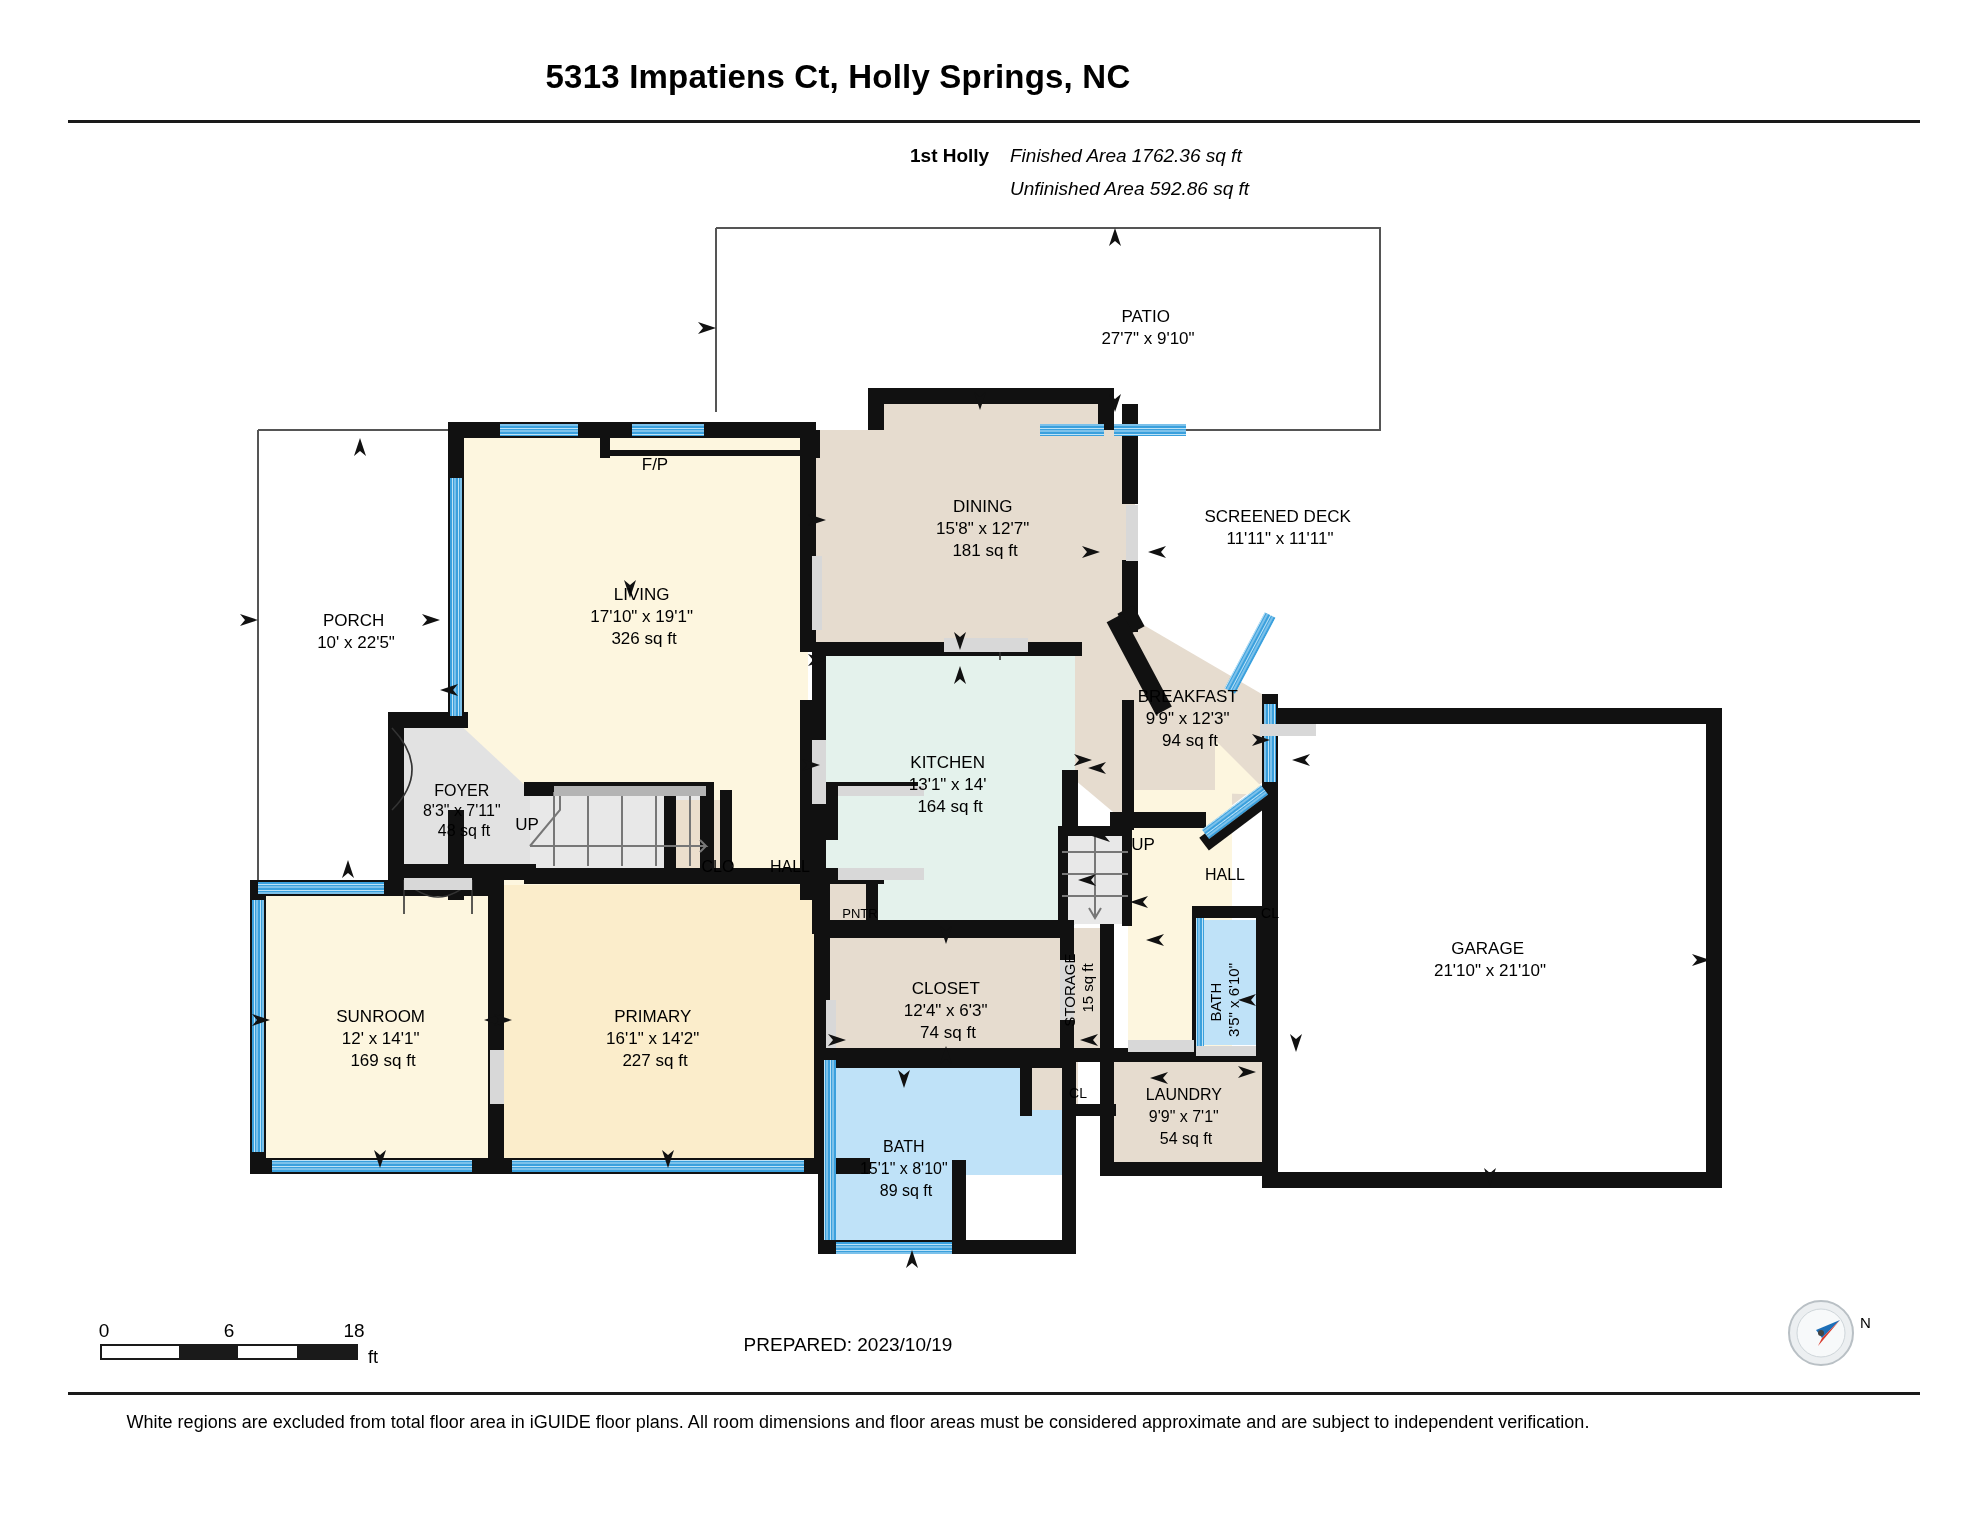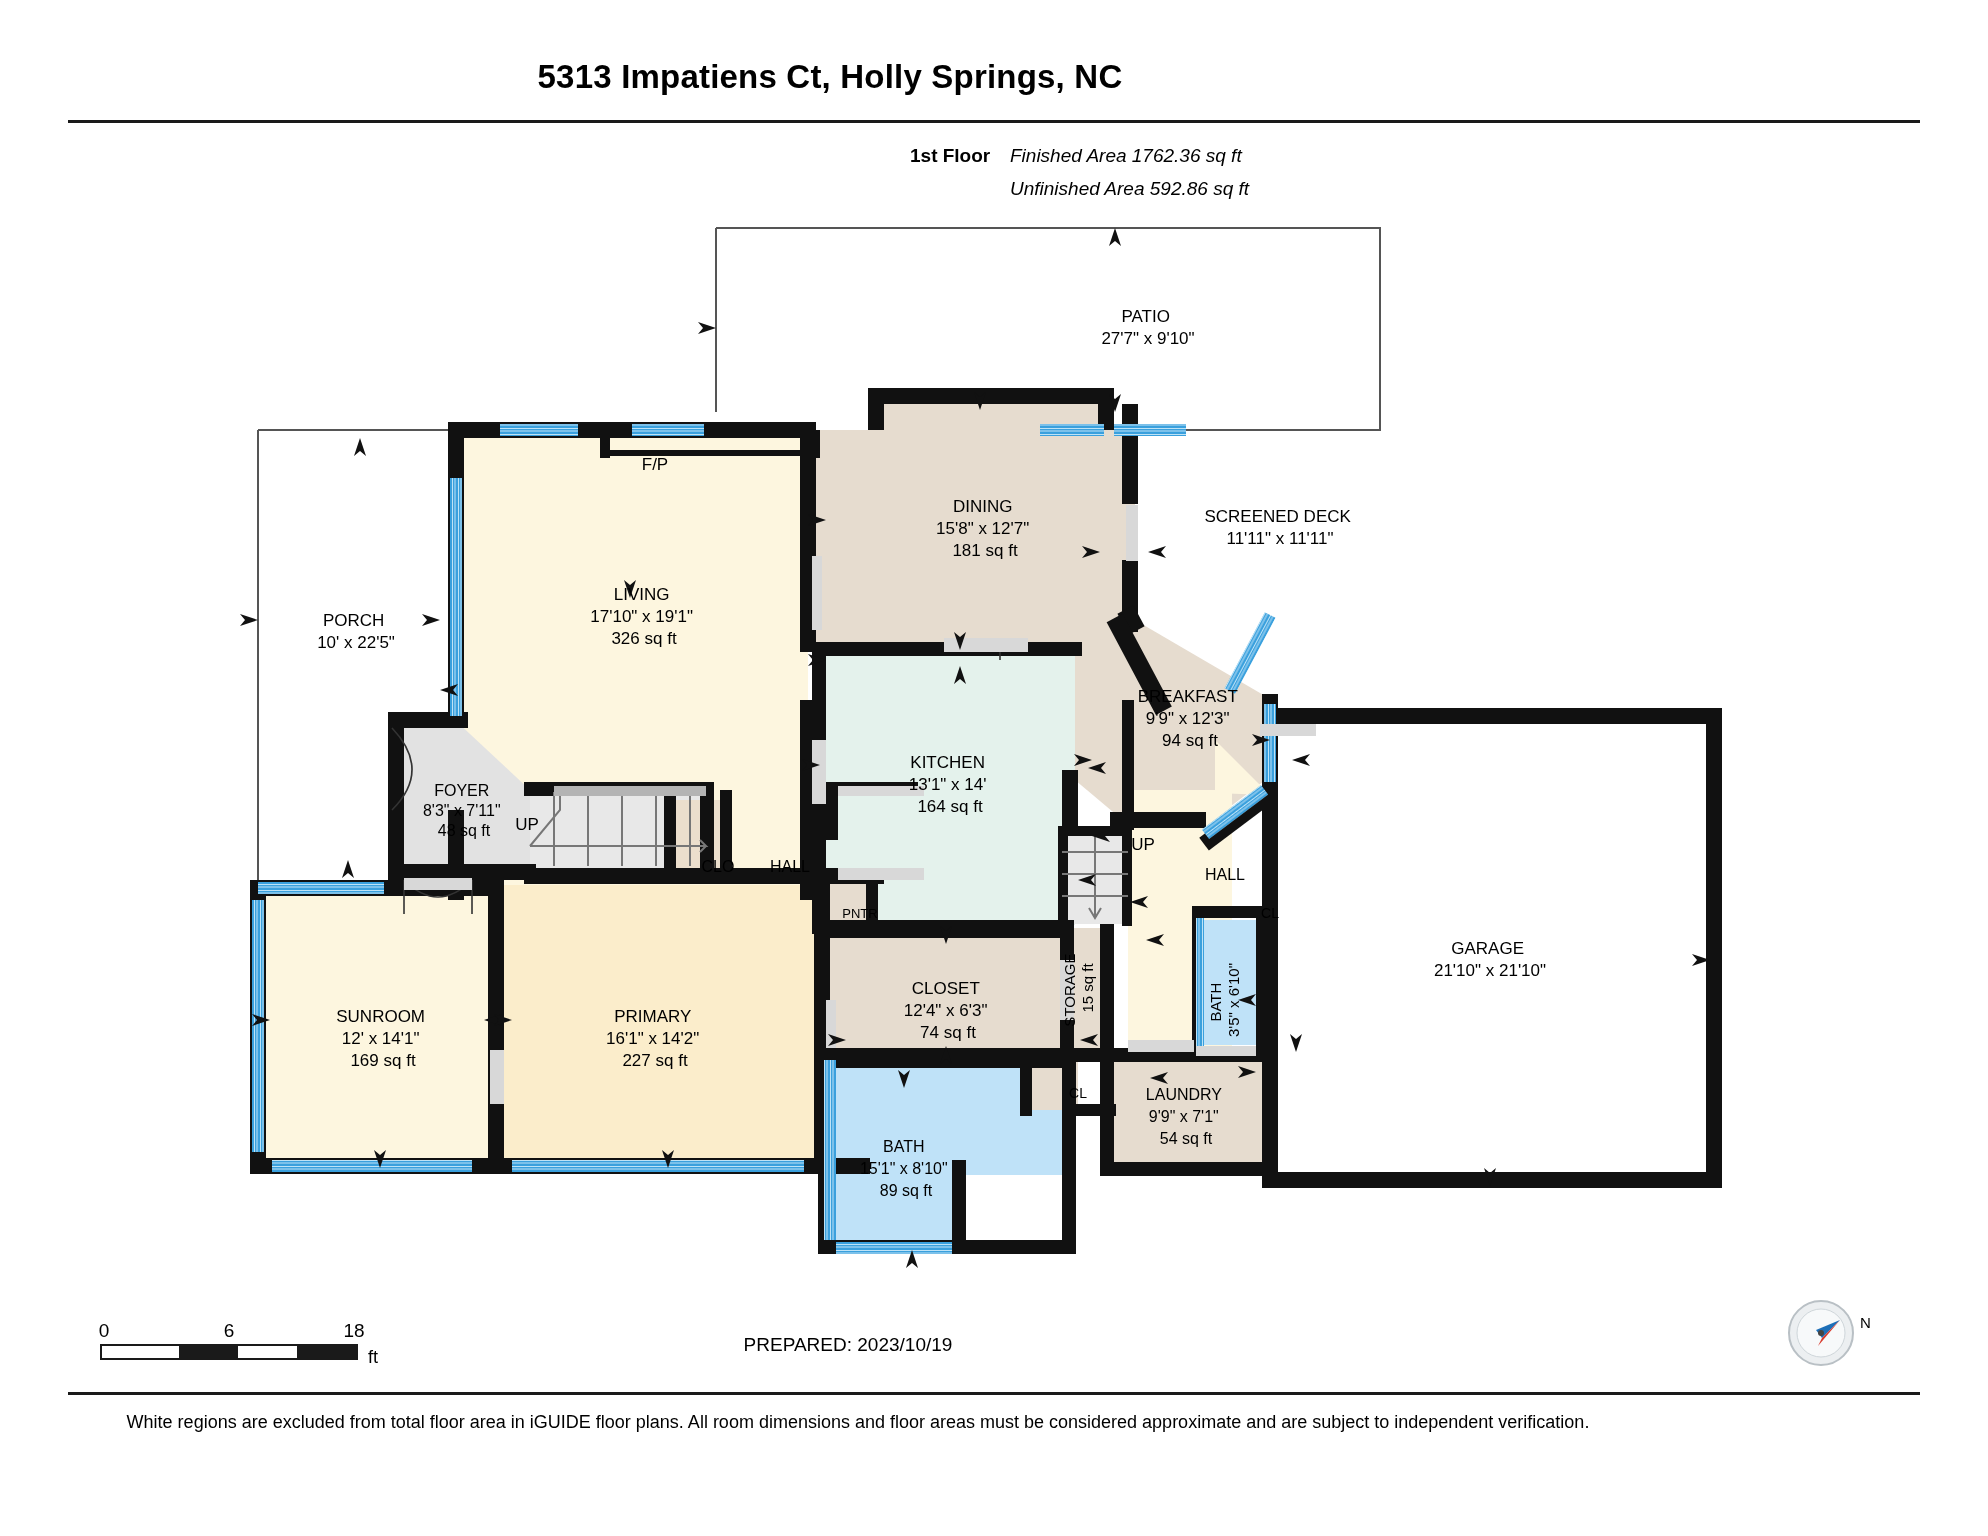"5313 Impatiens Ct, Holly Springs," #title { left: 8px -> 16px }
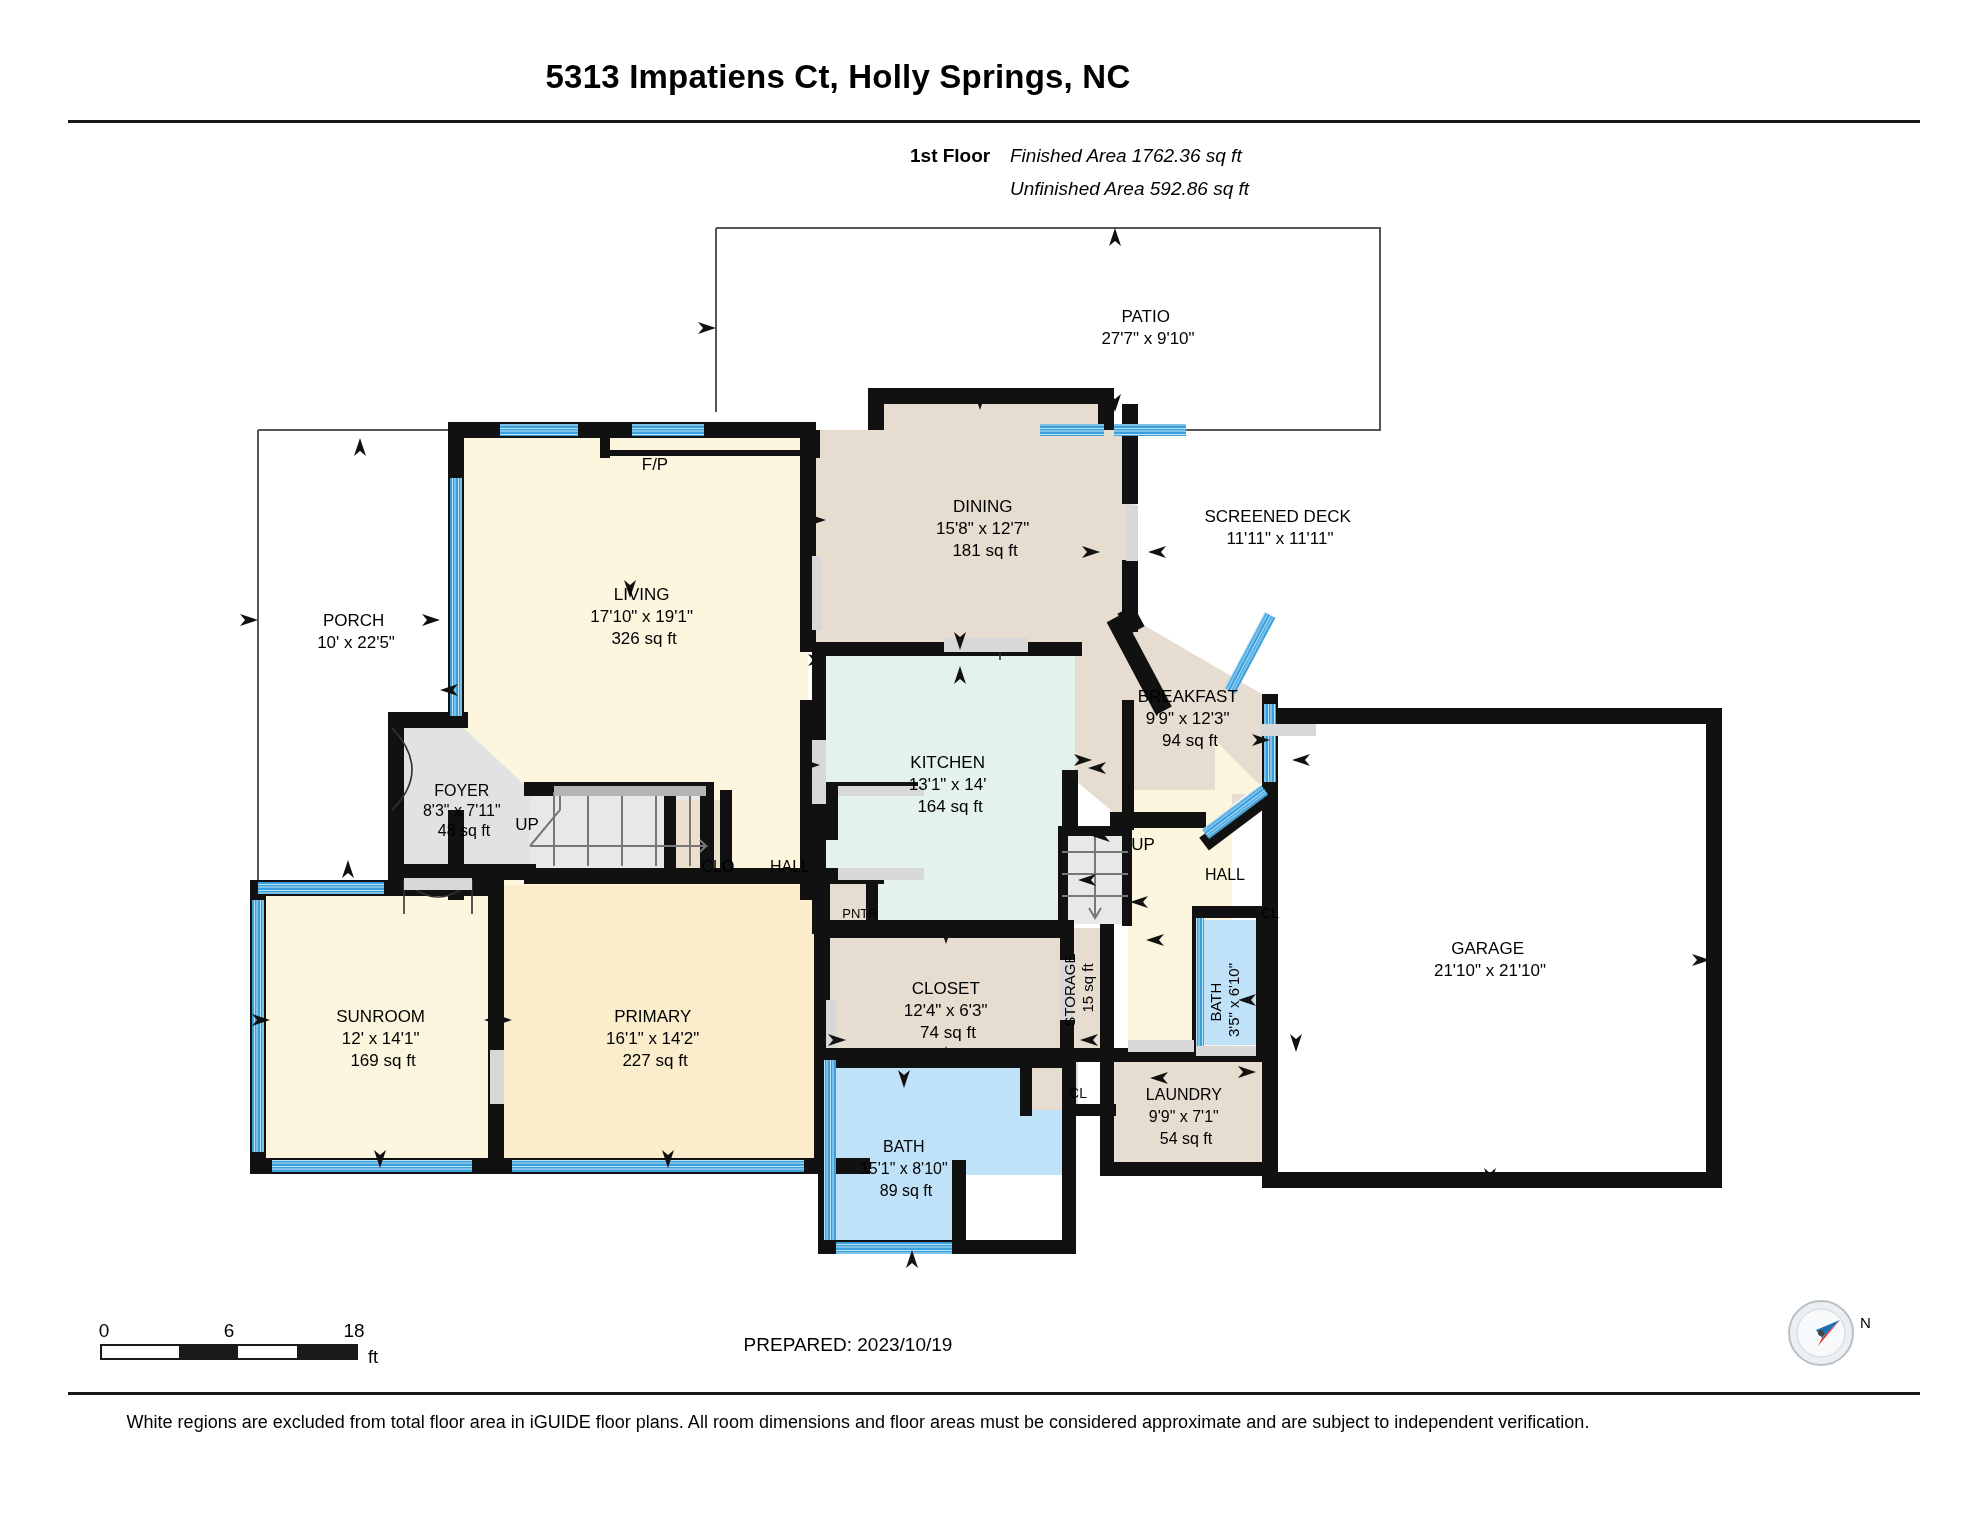"1st Floor" span.lbl { text: Floor -> Holly }
